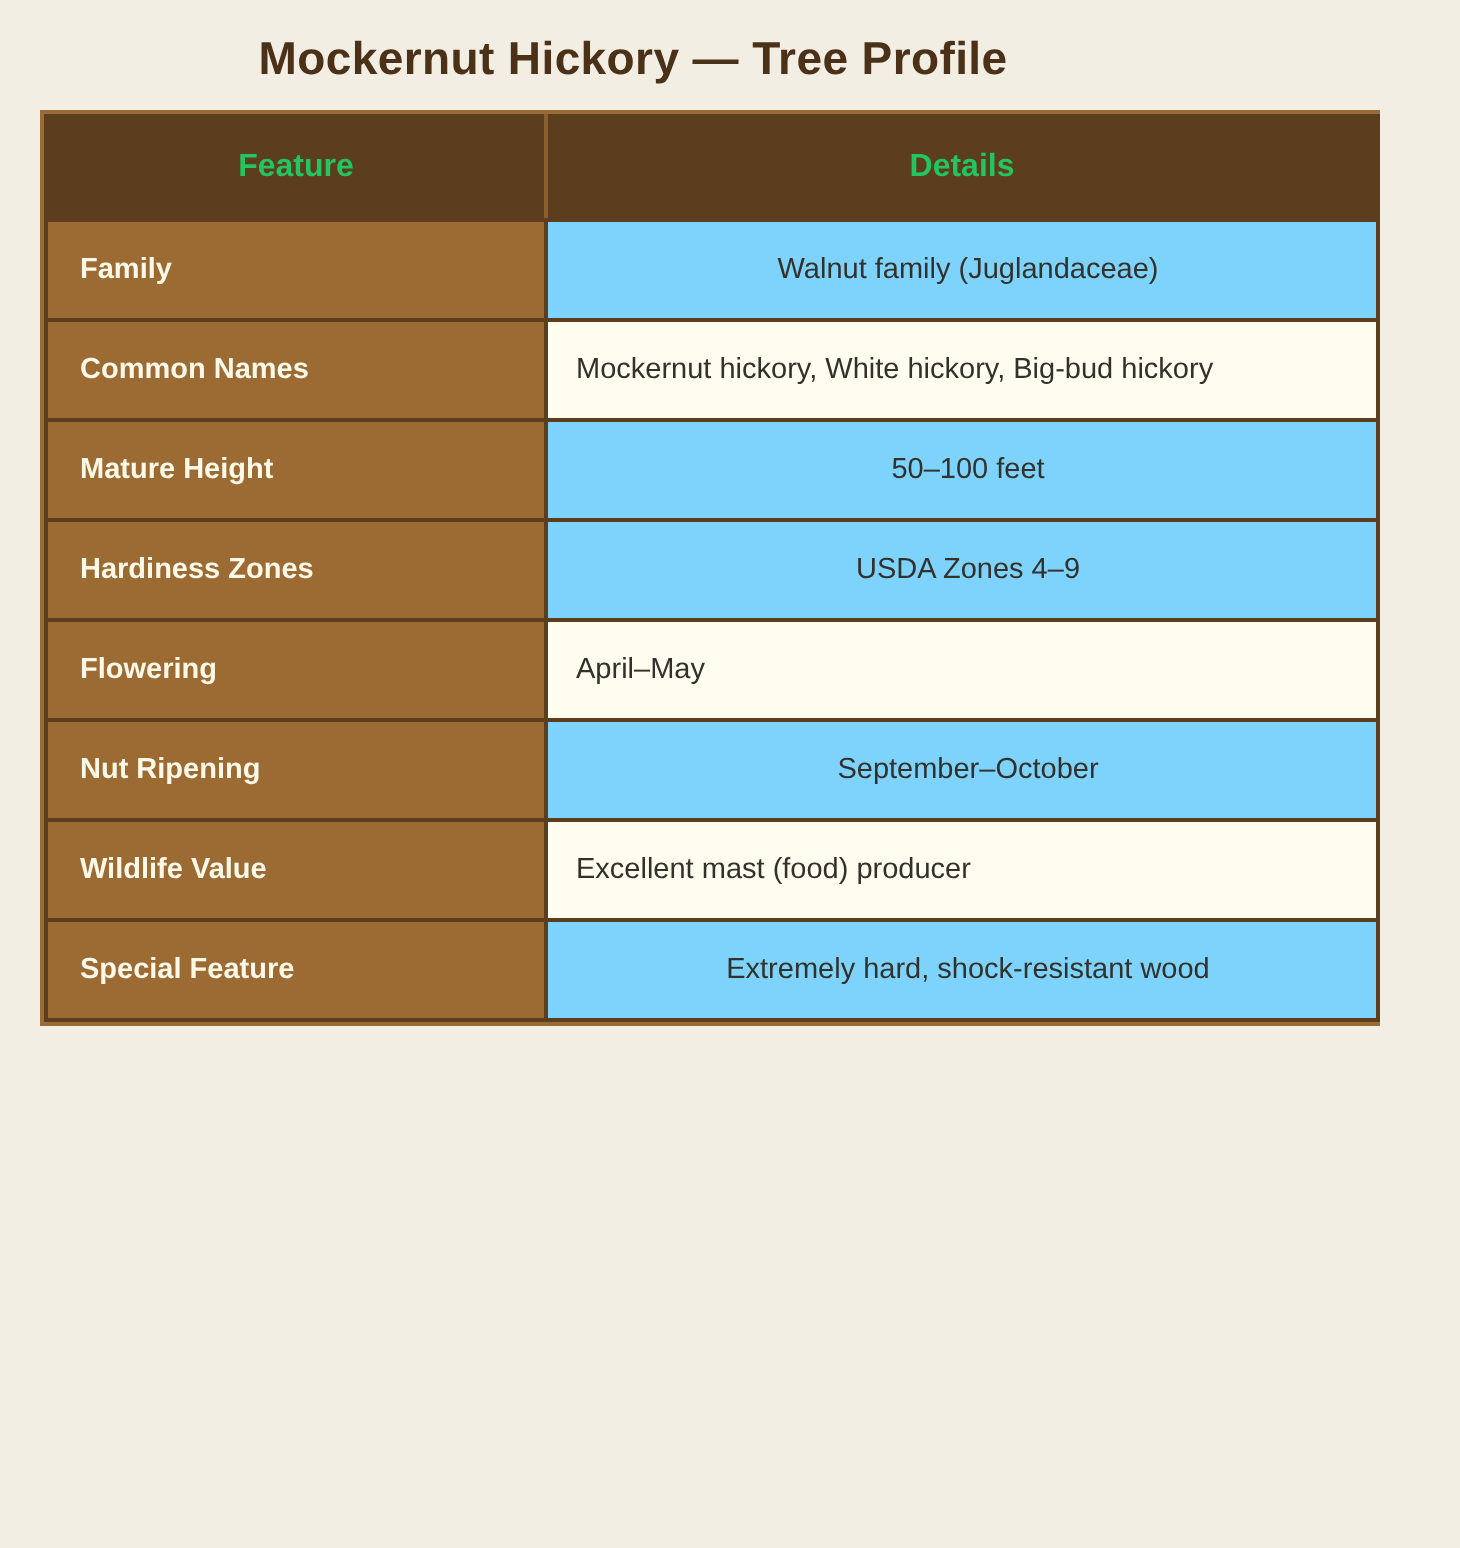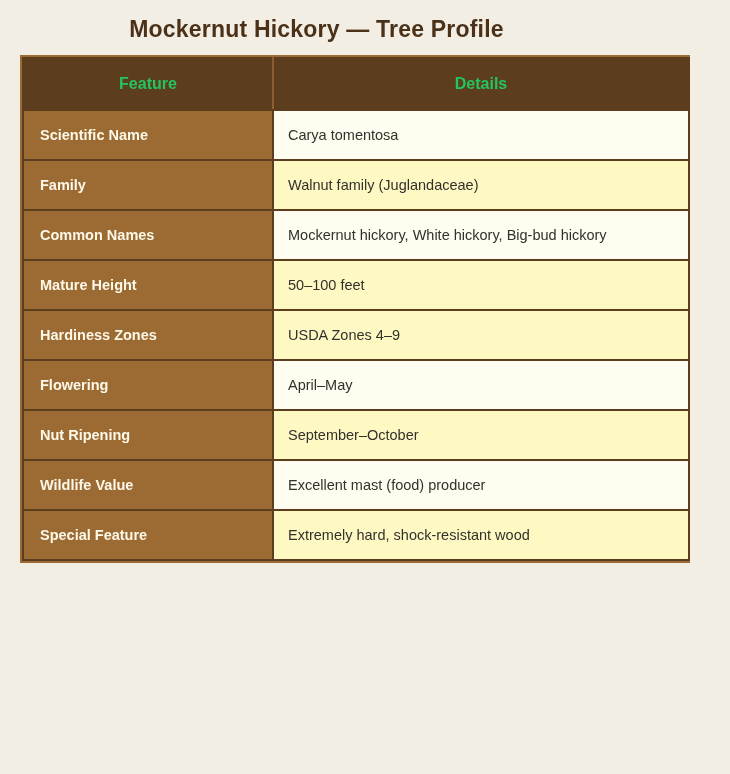"Scientific Name" tr { html: <tr> <th>Scientific Name</th> <td>Carya tomentosa</td> </tr> -> none }
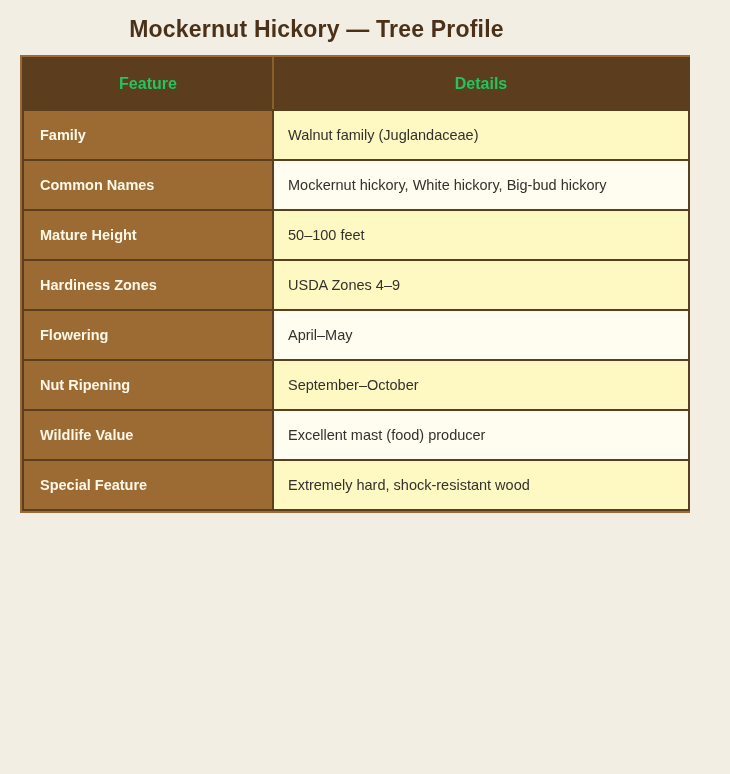"Walnut family (Juglandaceae)" tbody tr.alt td.details-cell { background: #fef9c3 -> #7dd3fc; text-align: none -> center }
